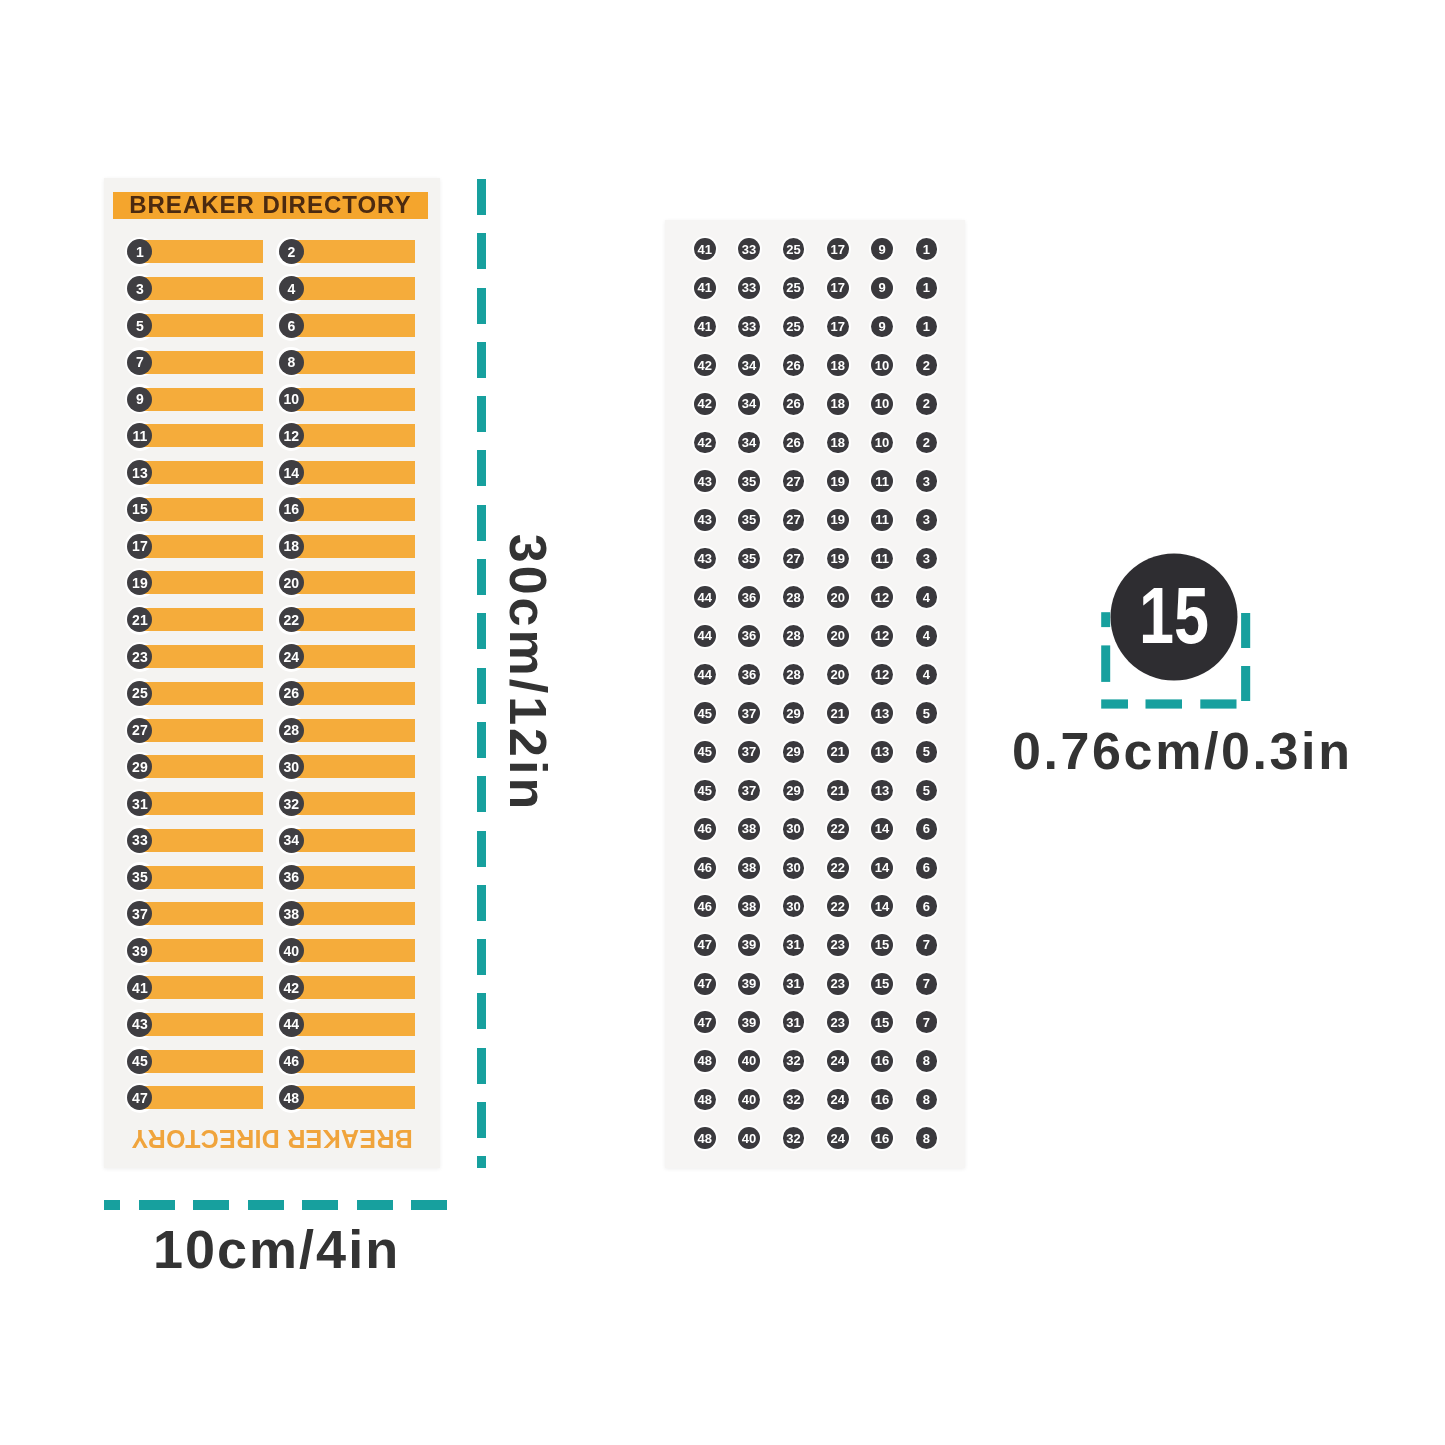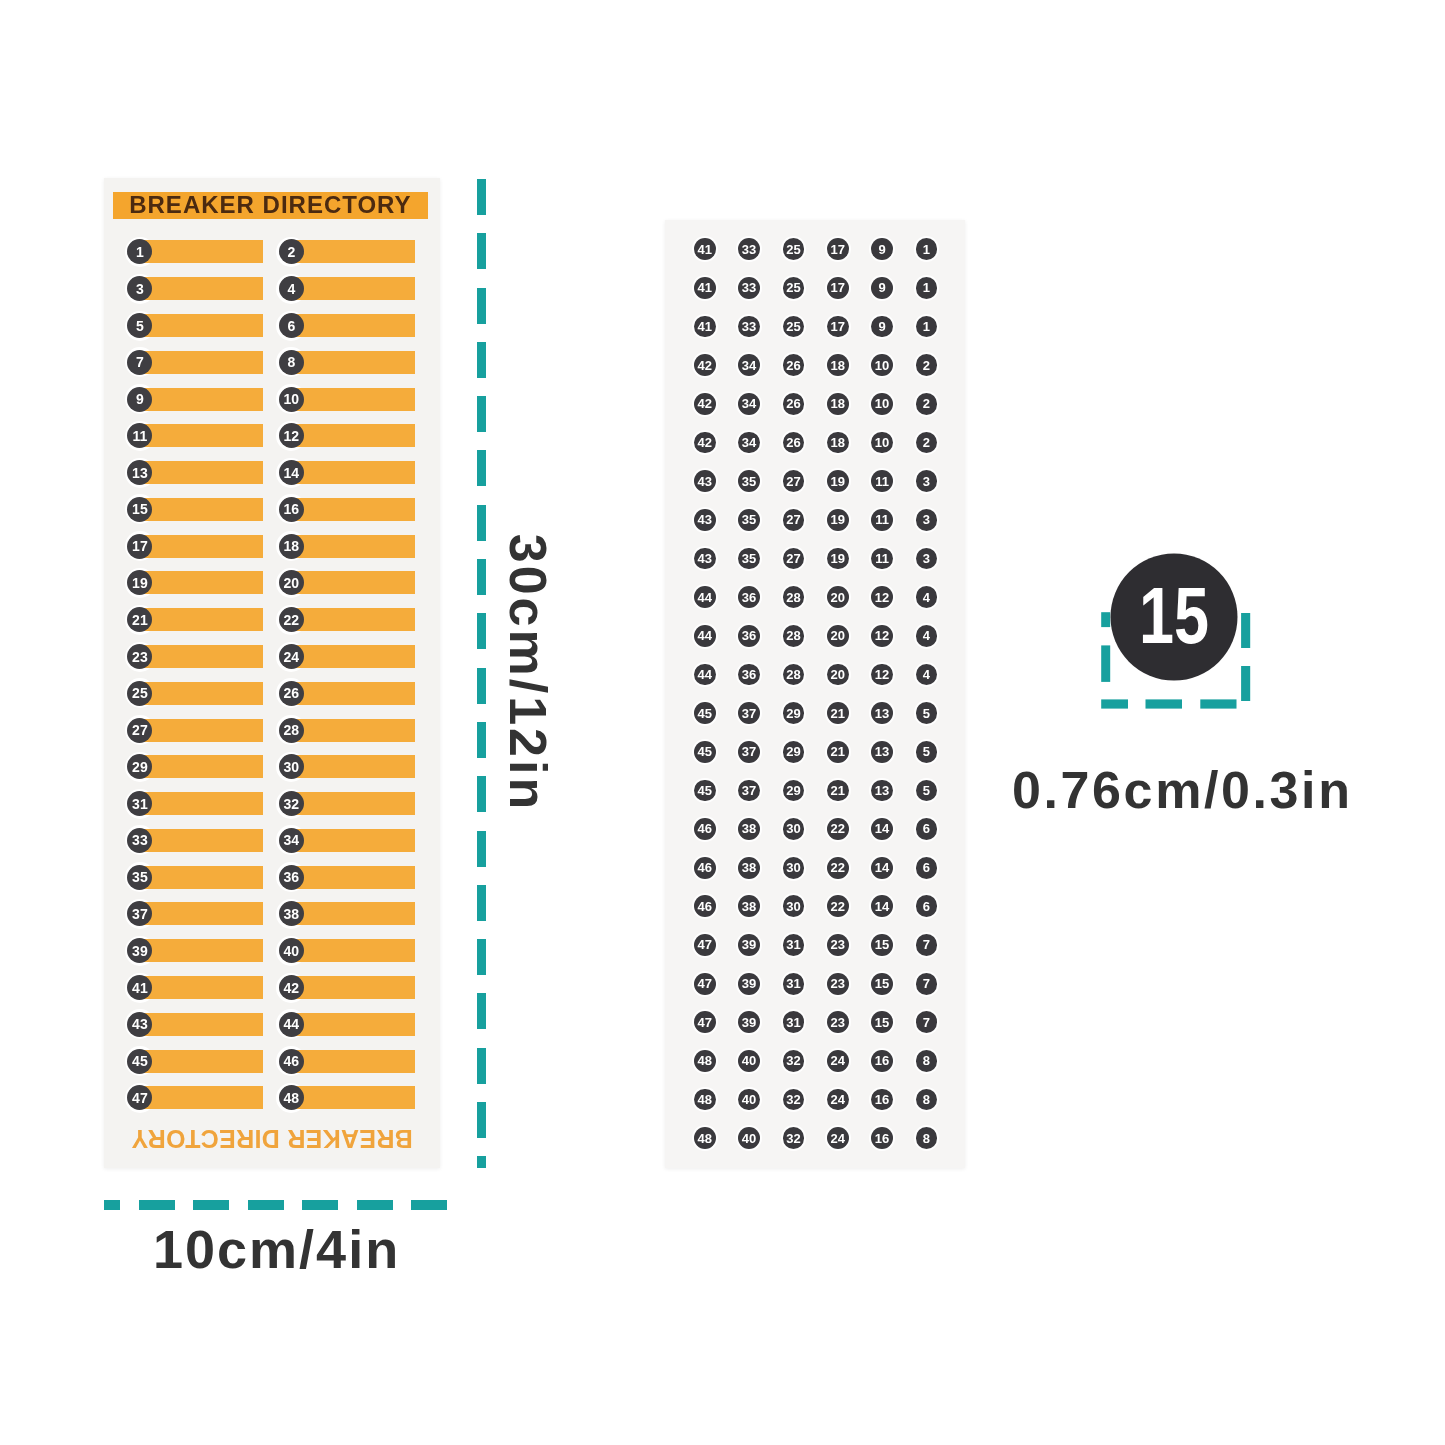"0.76cm/0.3in" div.lbl { top: 760px -> 721px }
